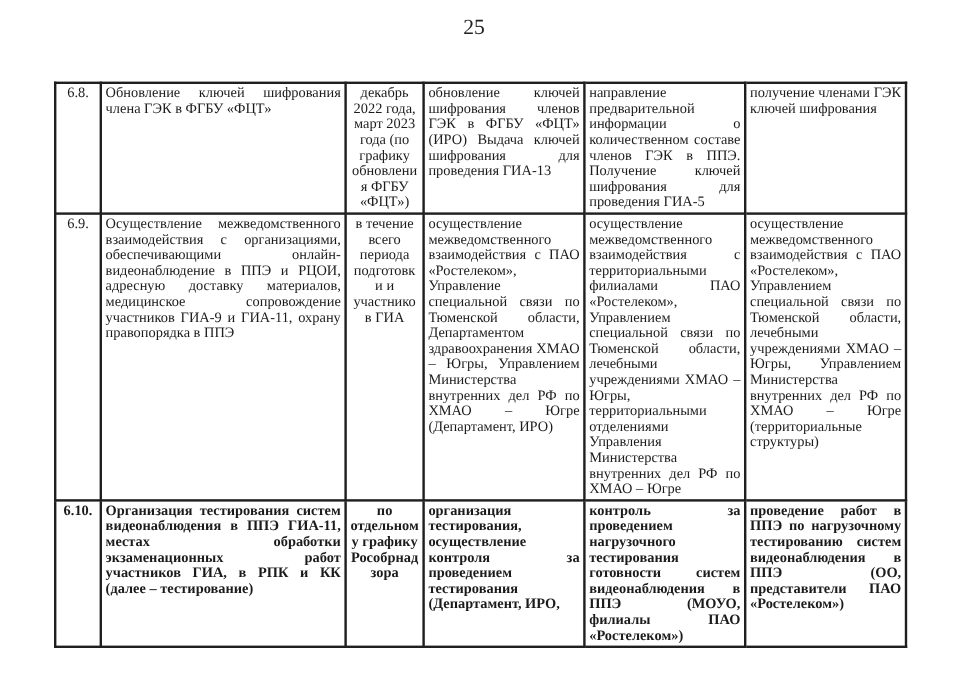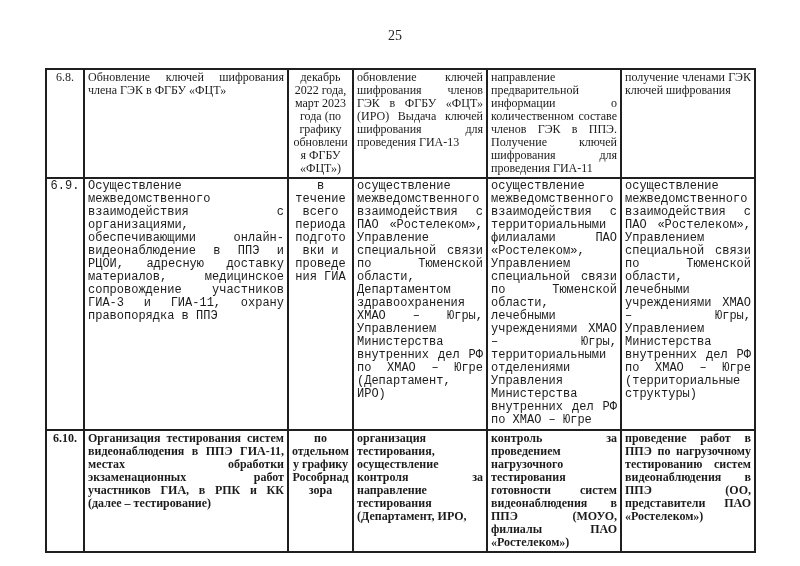"25" .page-number { font-size: 14px -> 18px; top: 28px -> 12px }
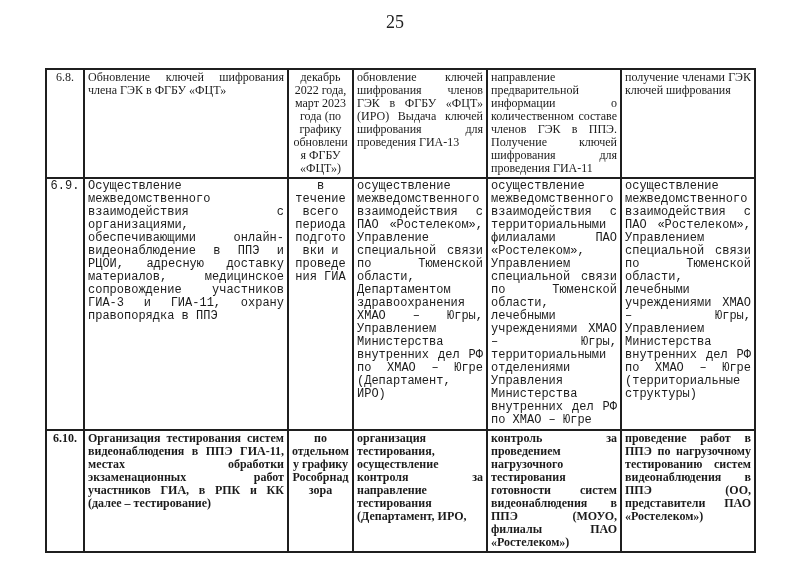"направление предварительной информации о" td.cell-justify { text: ГИА-11 -> ГИА-5 }
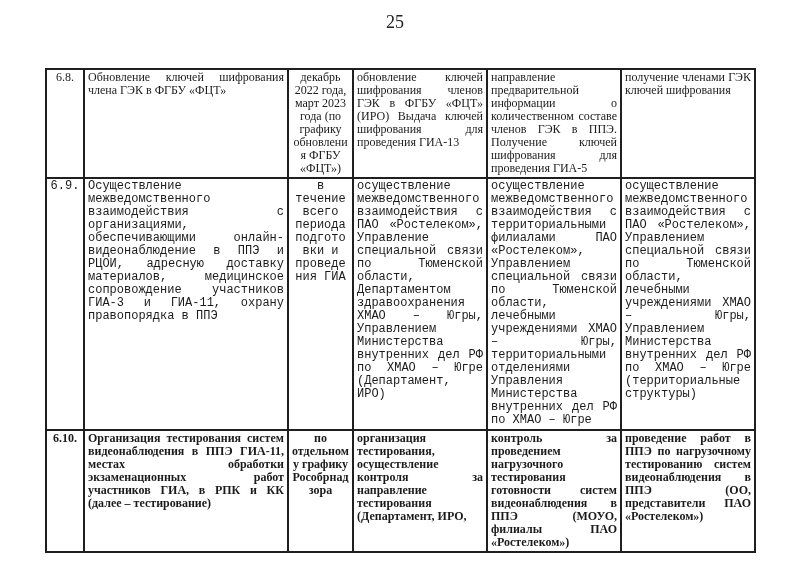"6.9." tr.row-69 { font-family: Liberation Mono, monospace -> none }
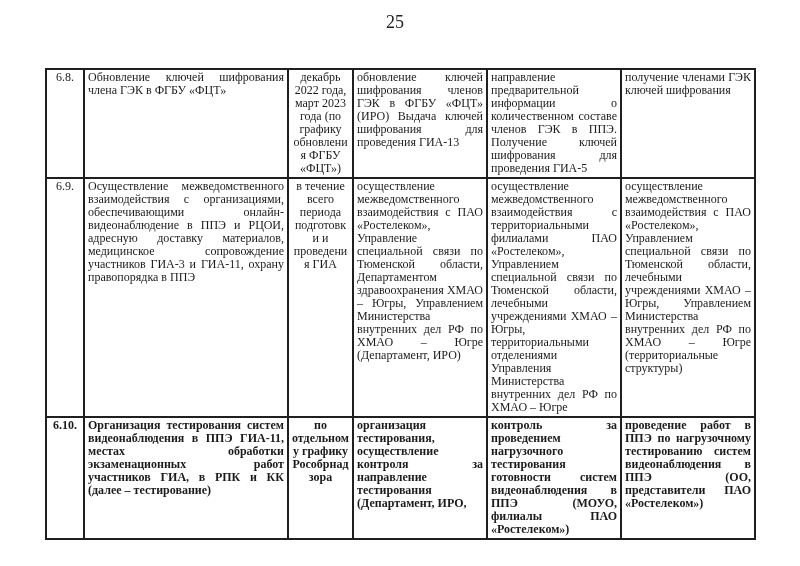"Осуществление межведомственного взаимодействия с организациями," td.cell-activity { text: ГИА-3 -> ГИА-9 }
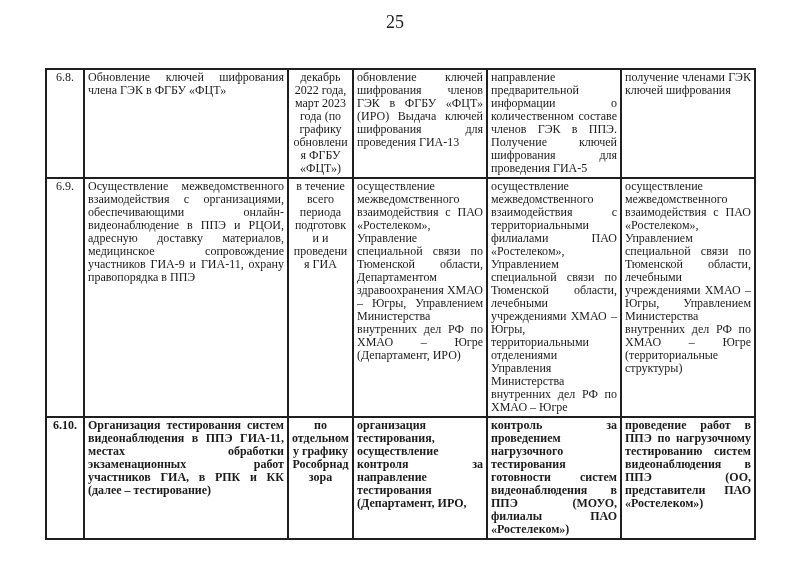"в течение всего периода подготовки" td.cell-period { text: проведения -> участников }
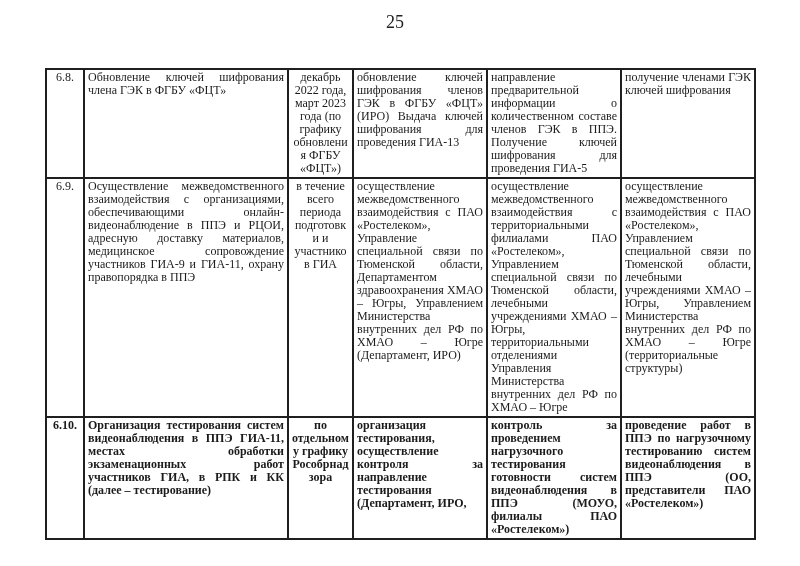"организация тестирования, осуществление" td.cell-justify { text: направление -> проведением }
